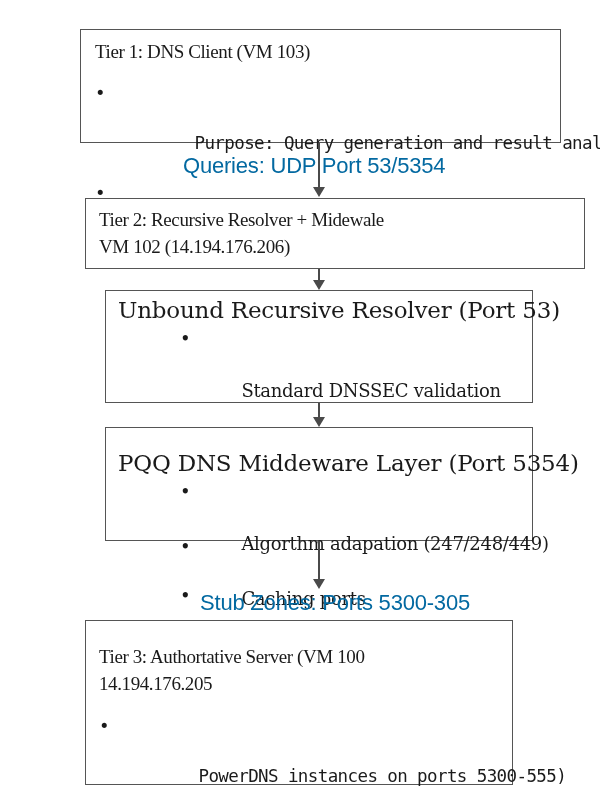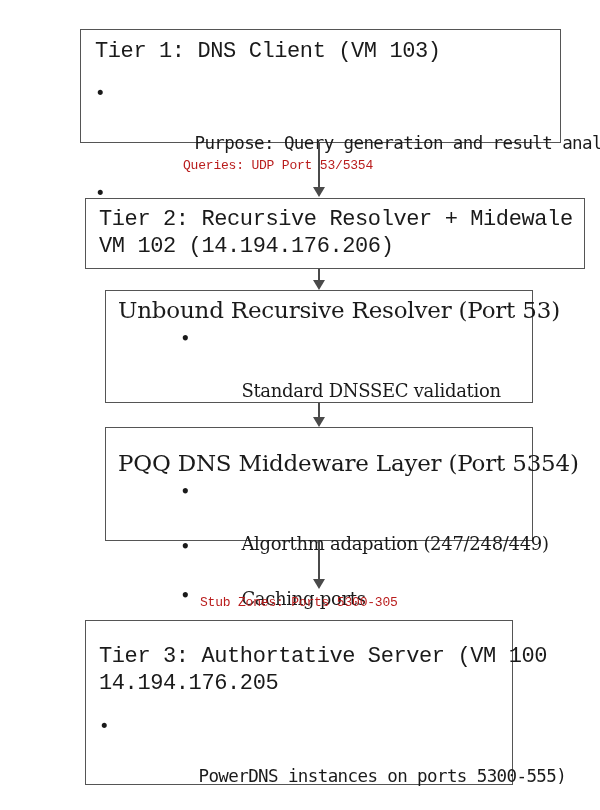"Tier 1: DNS Client (VM" .box-title { font-family: Liberation Mono, monospace -> Liberation Serif, serif; font-size: 22px -> 19px }
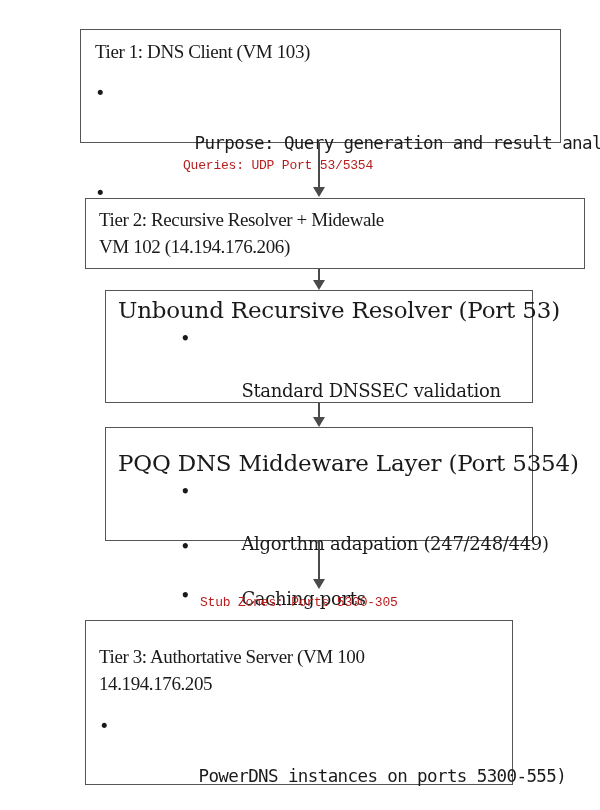"Queries: UDP Port 53/5354" .edge-label { color: #b91c1c -> #0369a1; font-family: Liberation Mono, monospace -> Liberation Sans, sans-serif; font-size: 13px -> 22px }
